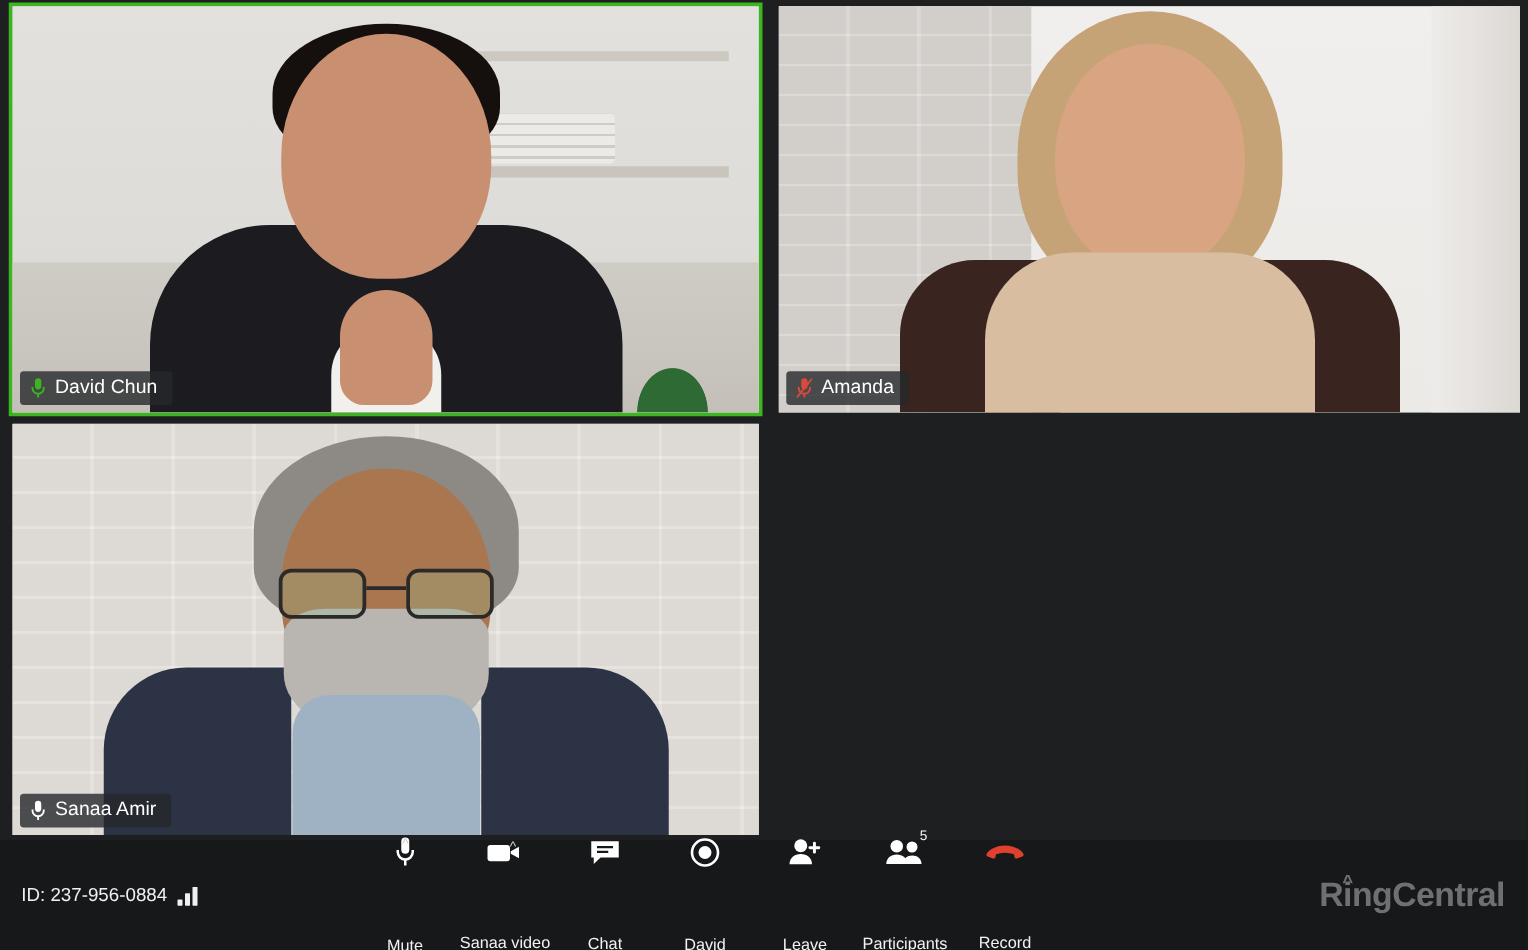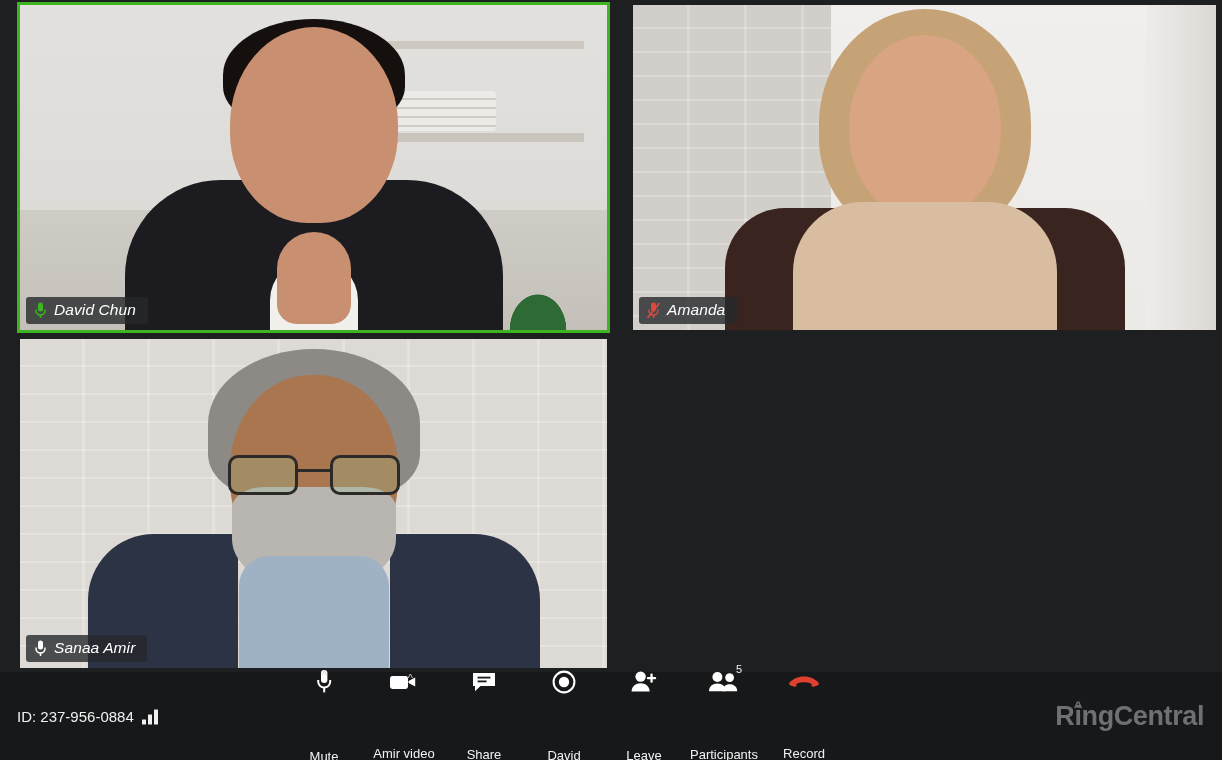"David Chun" .tile { font-style: italic -> none; padding: 5px 6px 4px 20px -> 5px 6px 4px 10px }
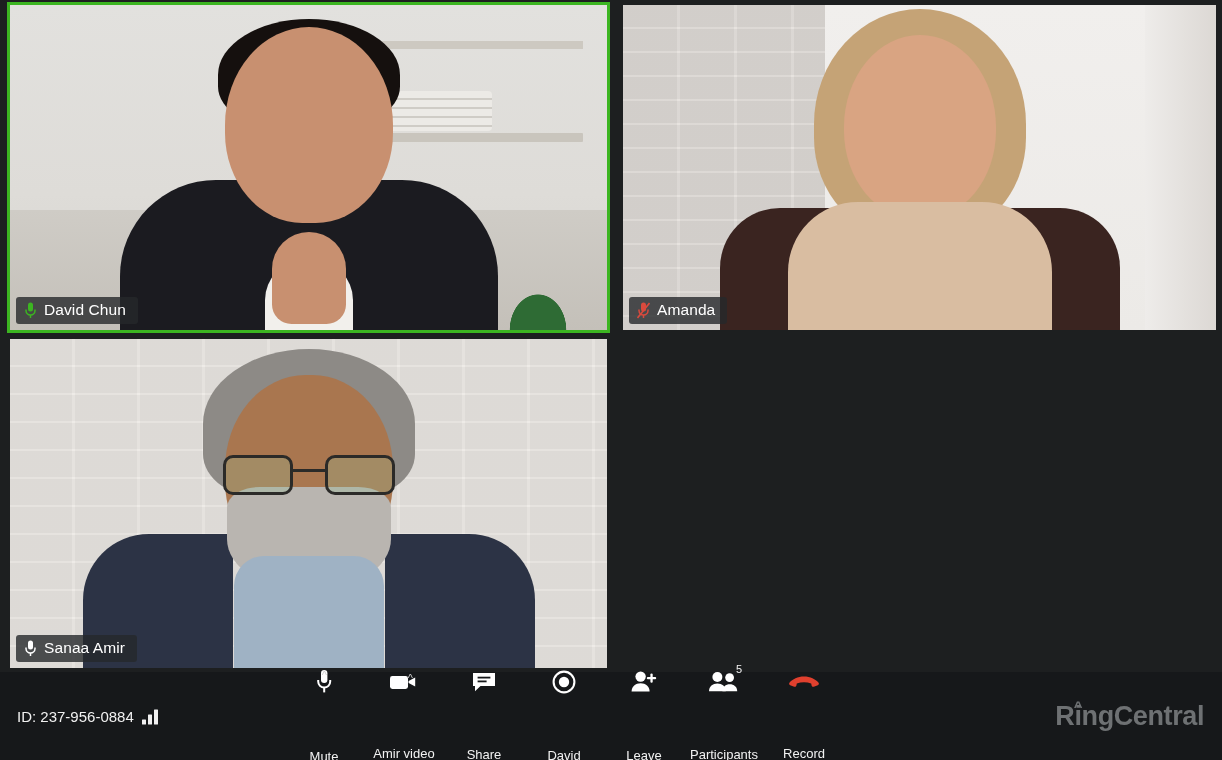"Amir video" span.lbl { text: Amir -> Sanaa }
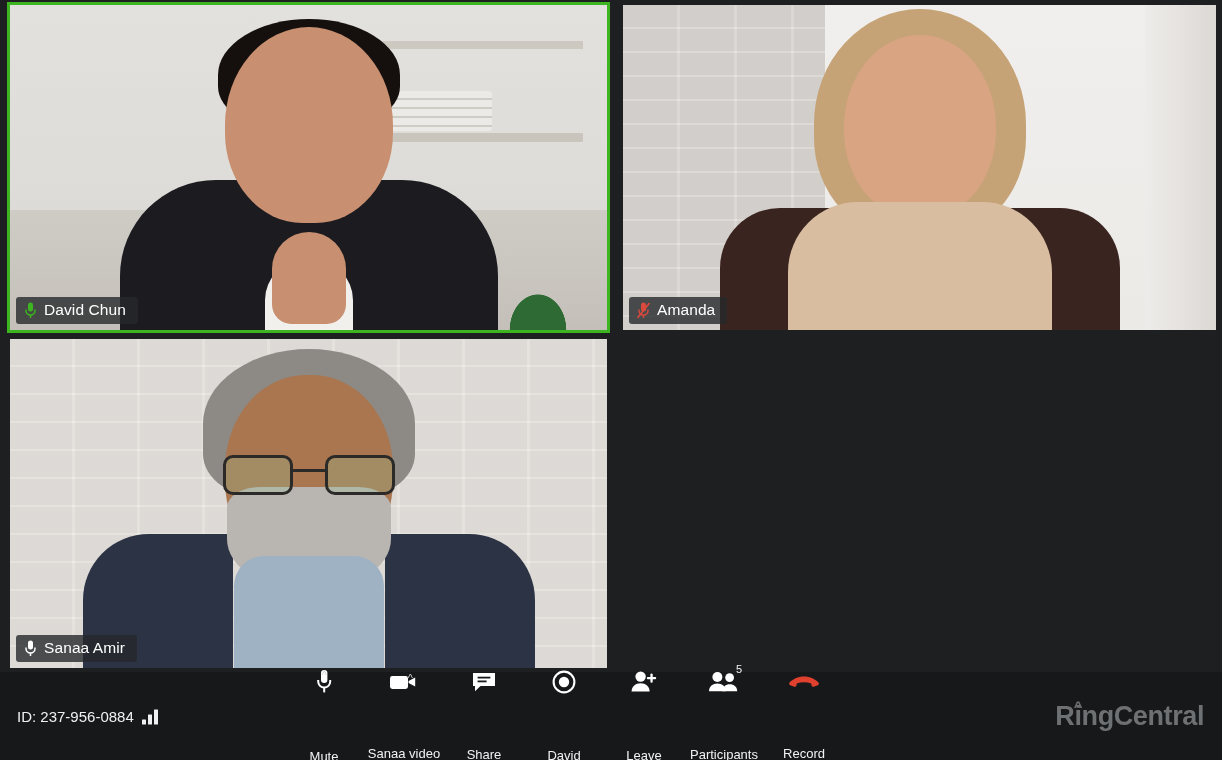"Share" span.lbl { text: Share -> Chat }
